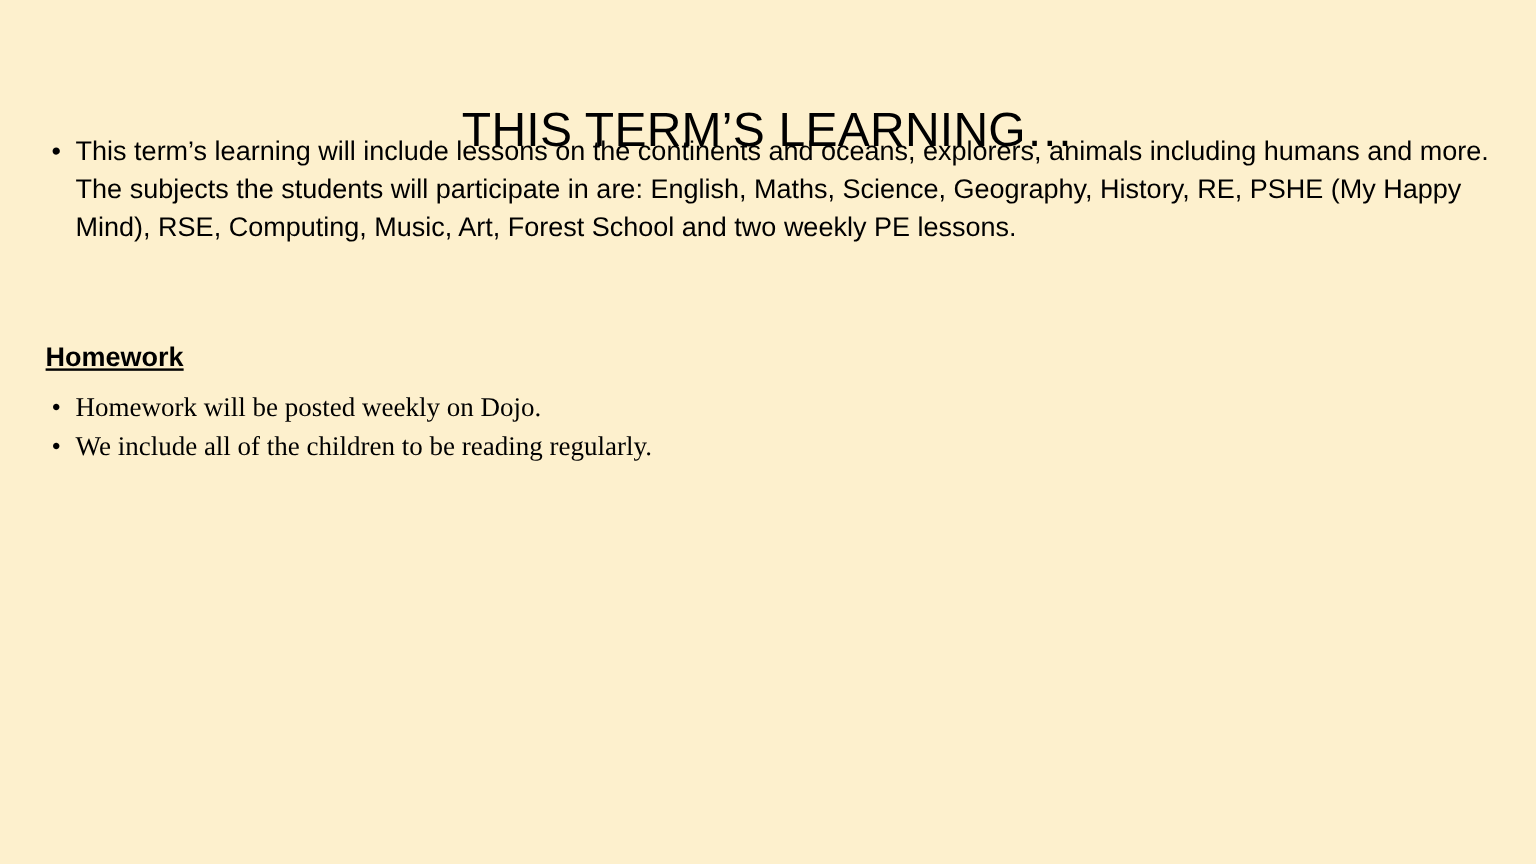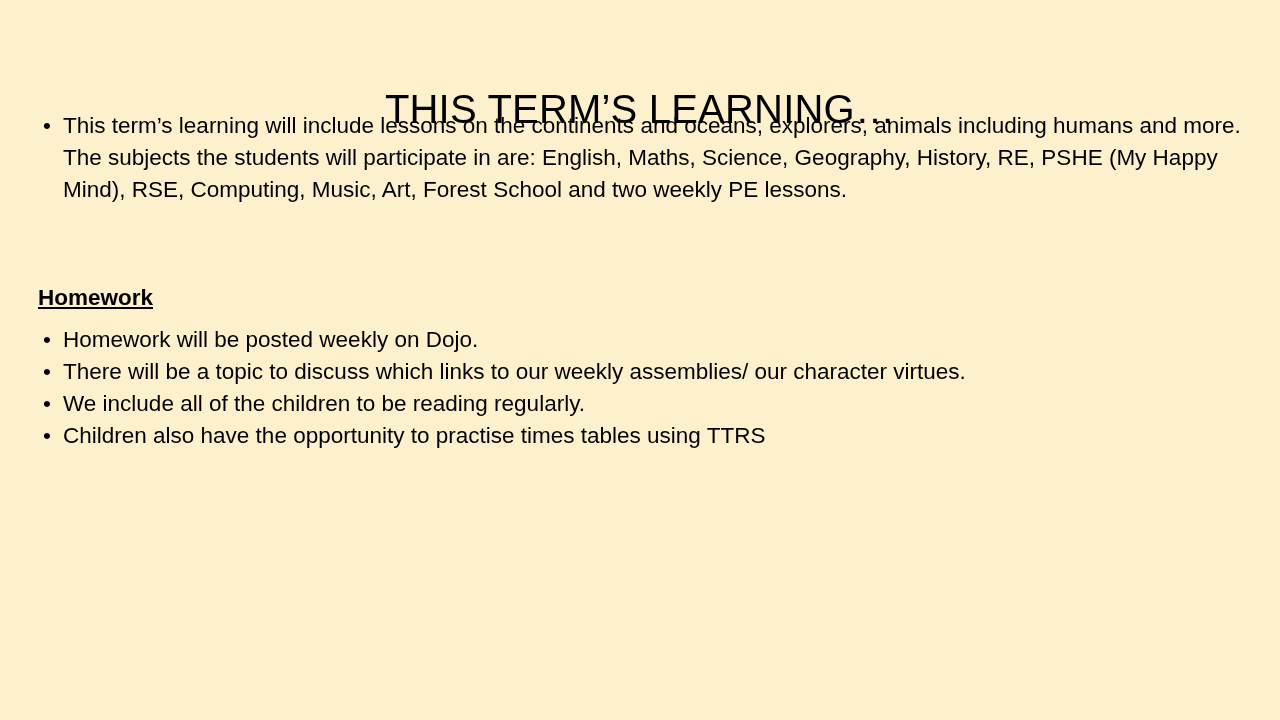"Homework will be posted weekly" .homework-block li { font-family: none -> Liberation Serif, serif }
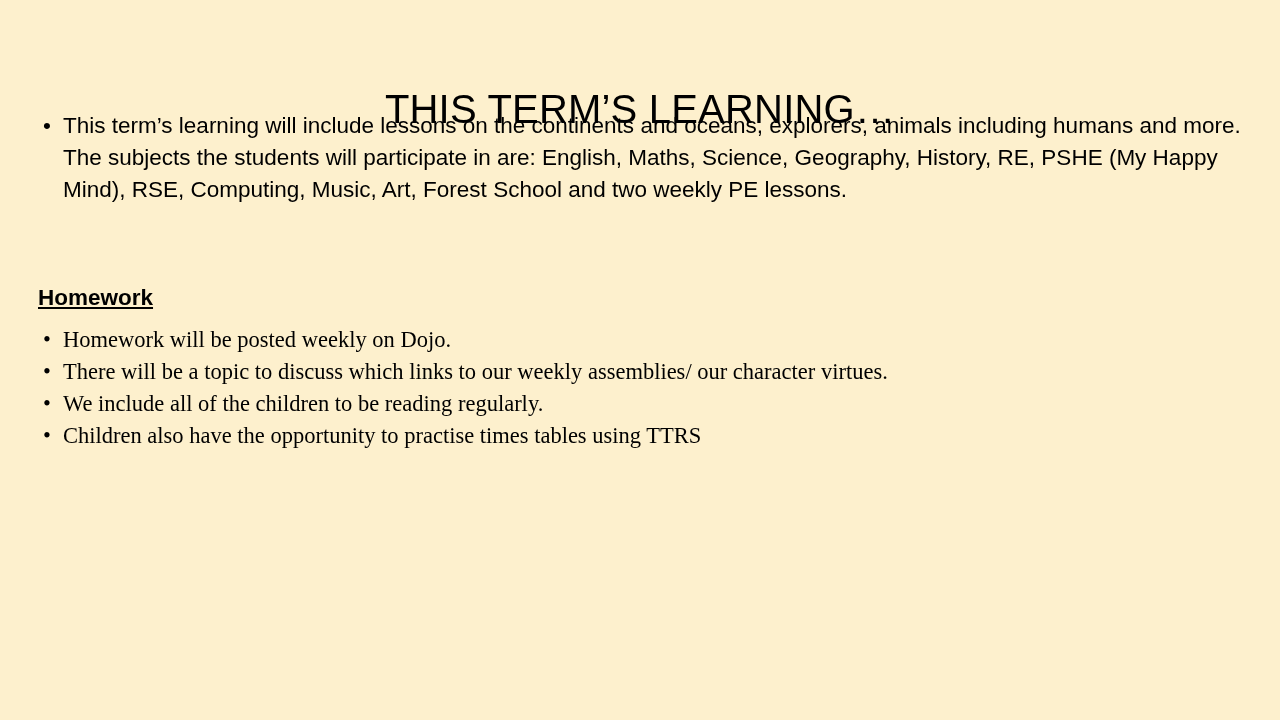"There will be a topic" li { html: <li>There will be a topic to discuss which links to our weekly assemblies/ our character virtues.</li> -> none }
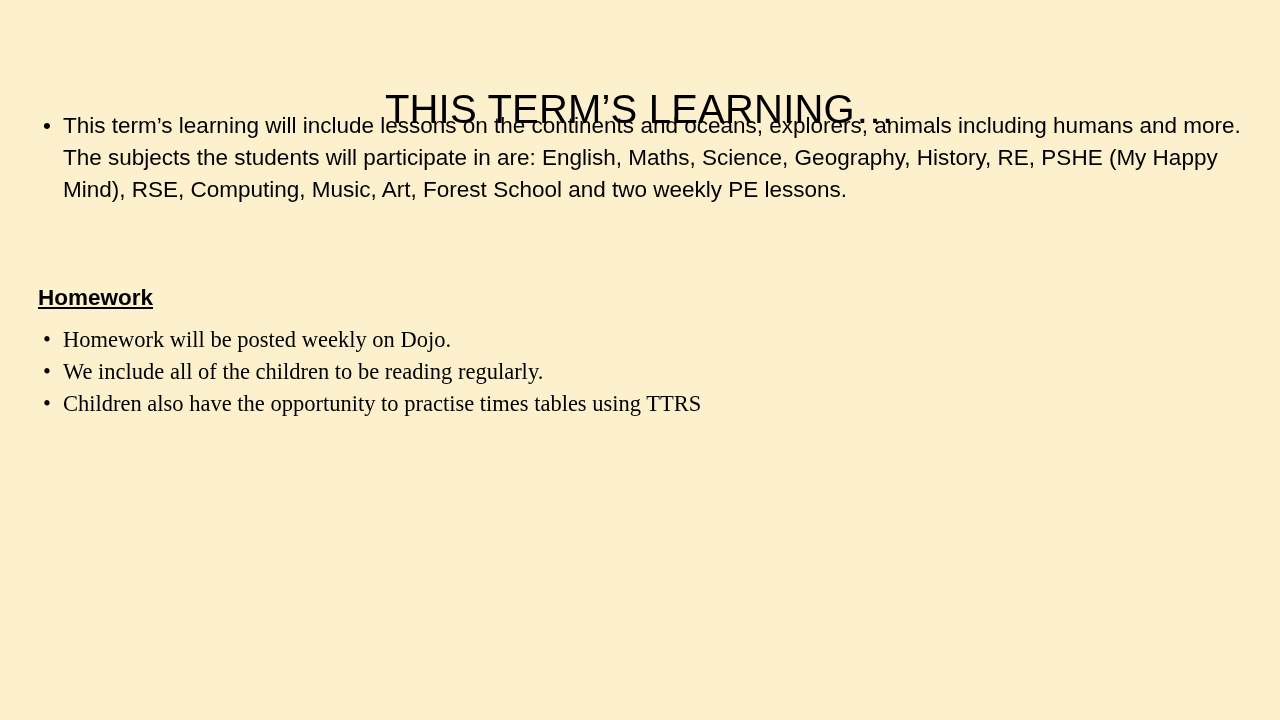"Children also have the opportunity" li { html: <li>Children also have the opportunity to practise times tables using TTRS</li> -> none }
